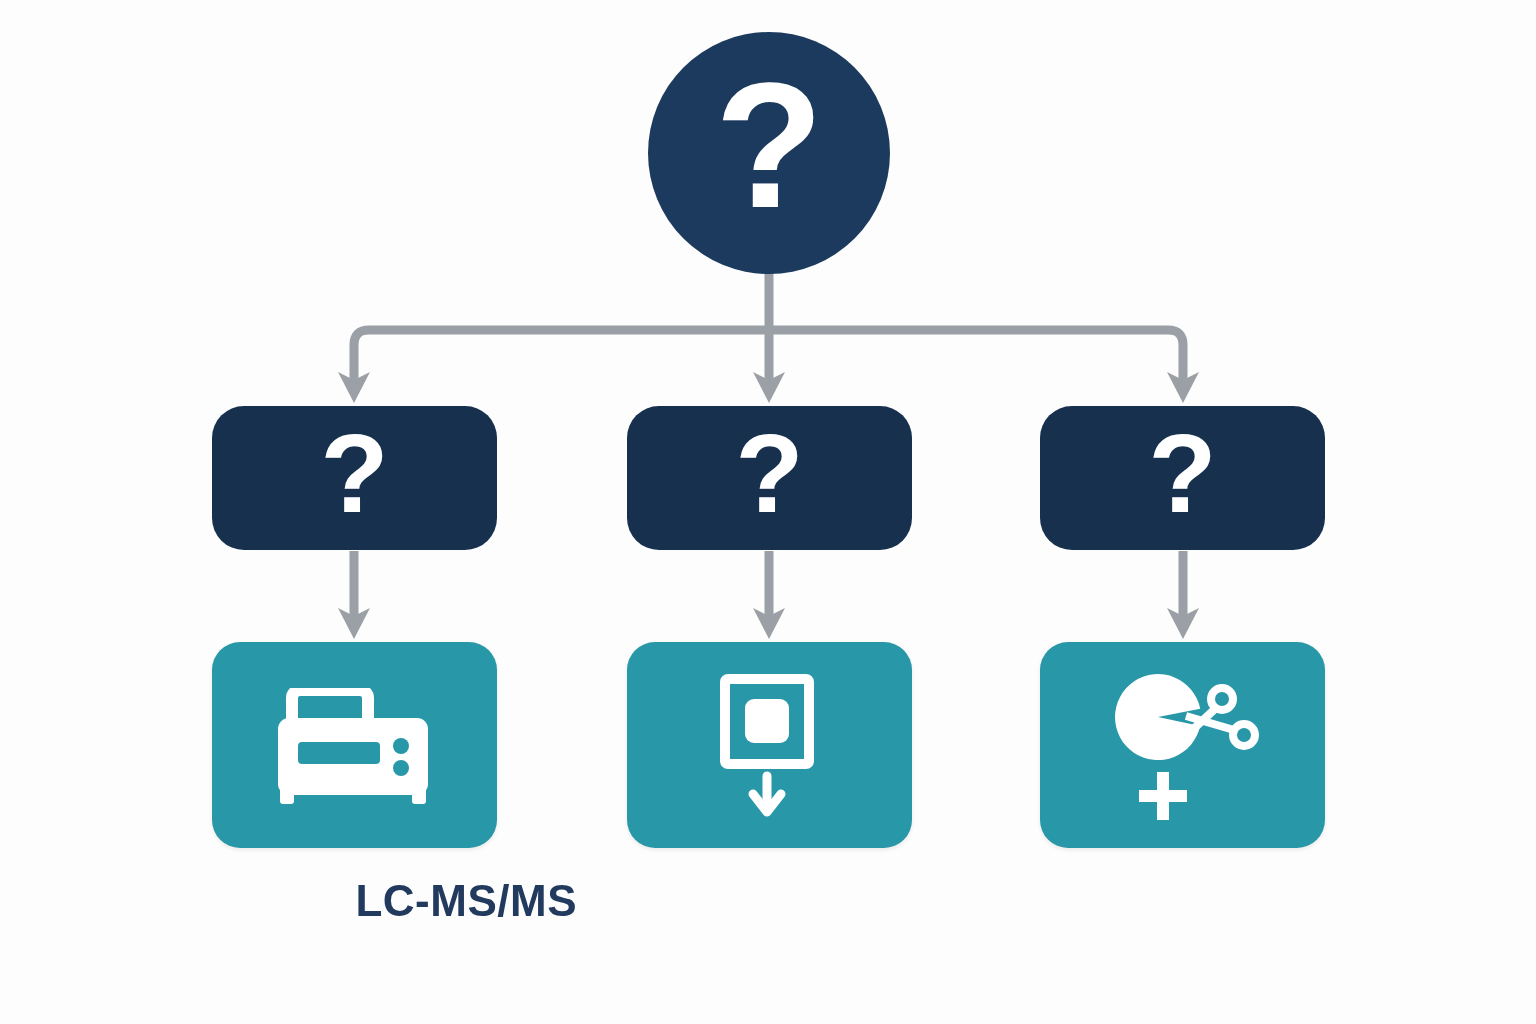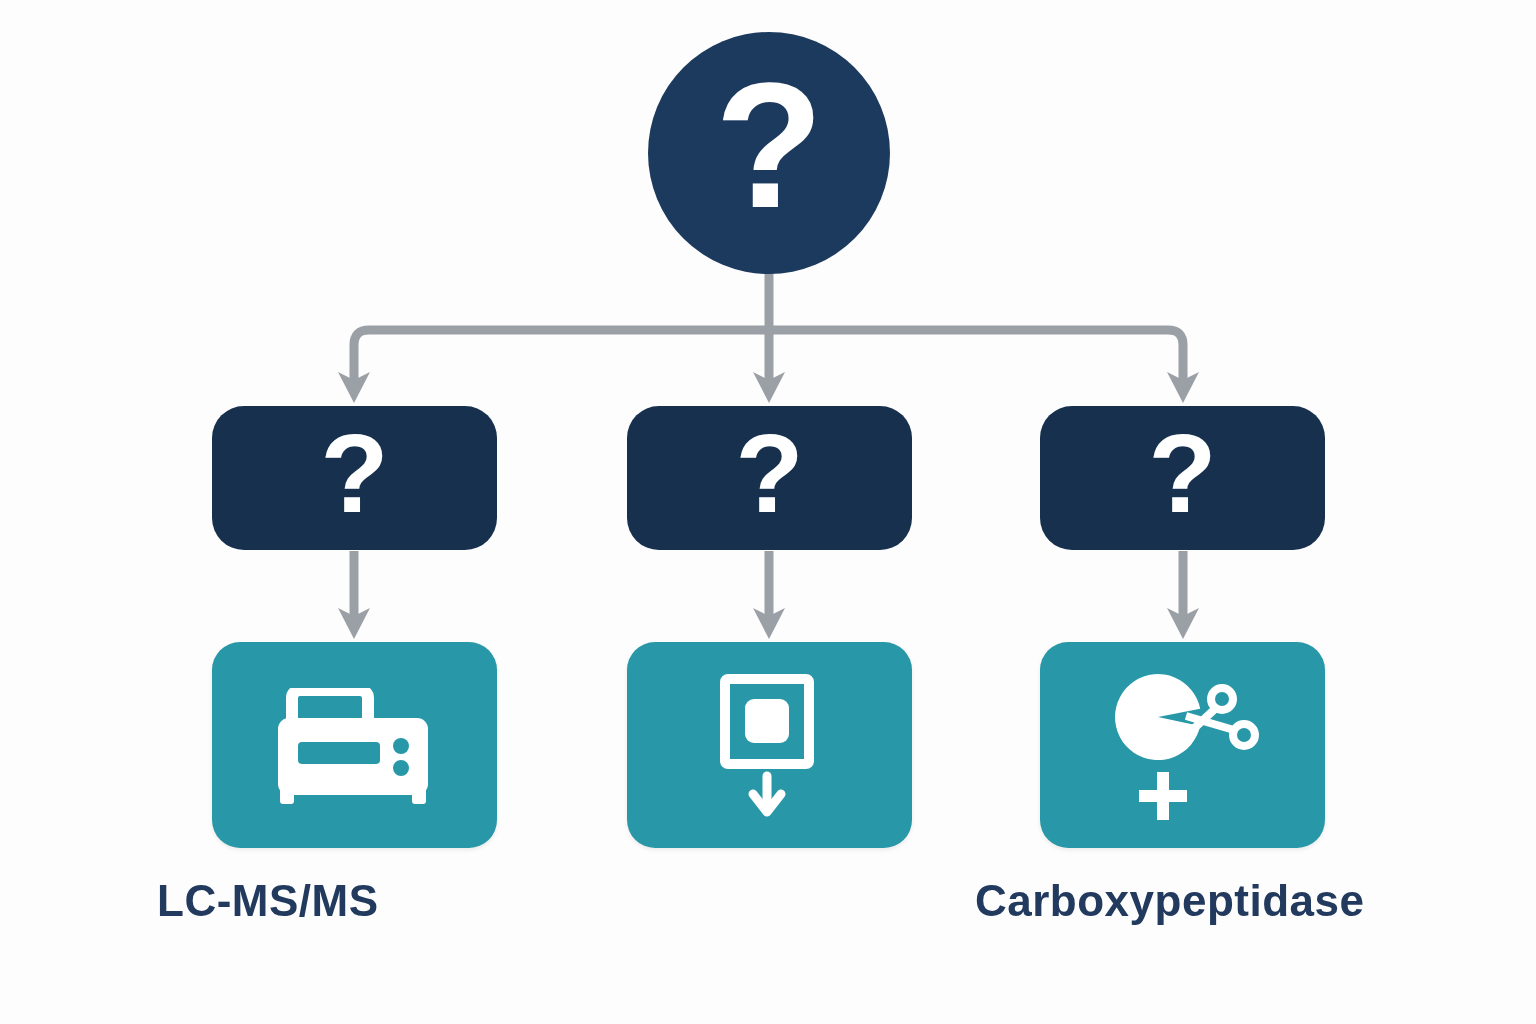"LC-MS/MS" .col-label { text-align: left -> right }
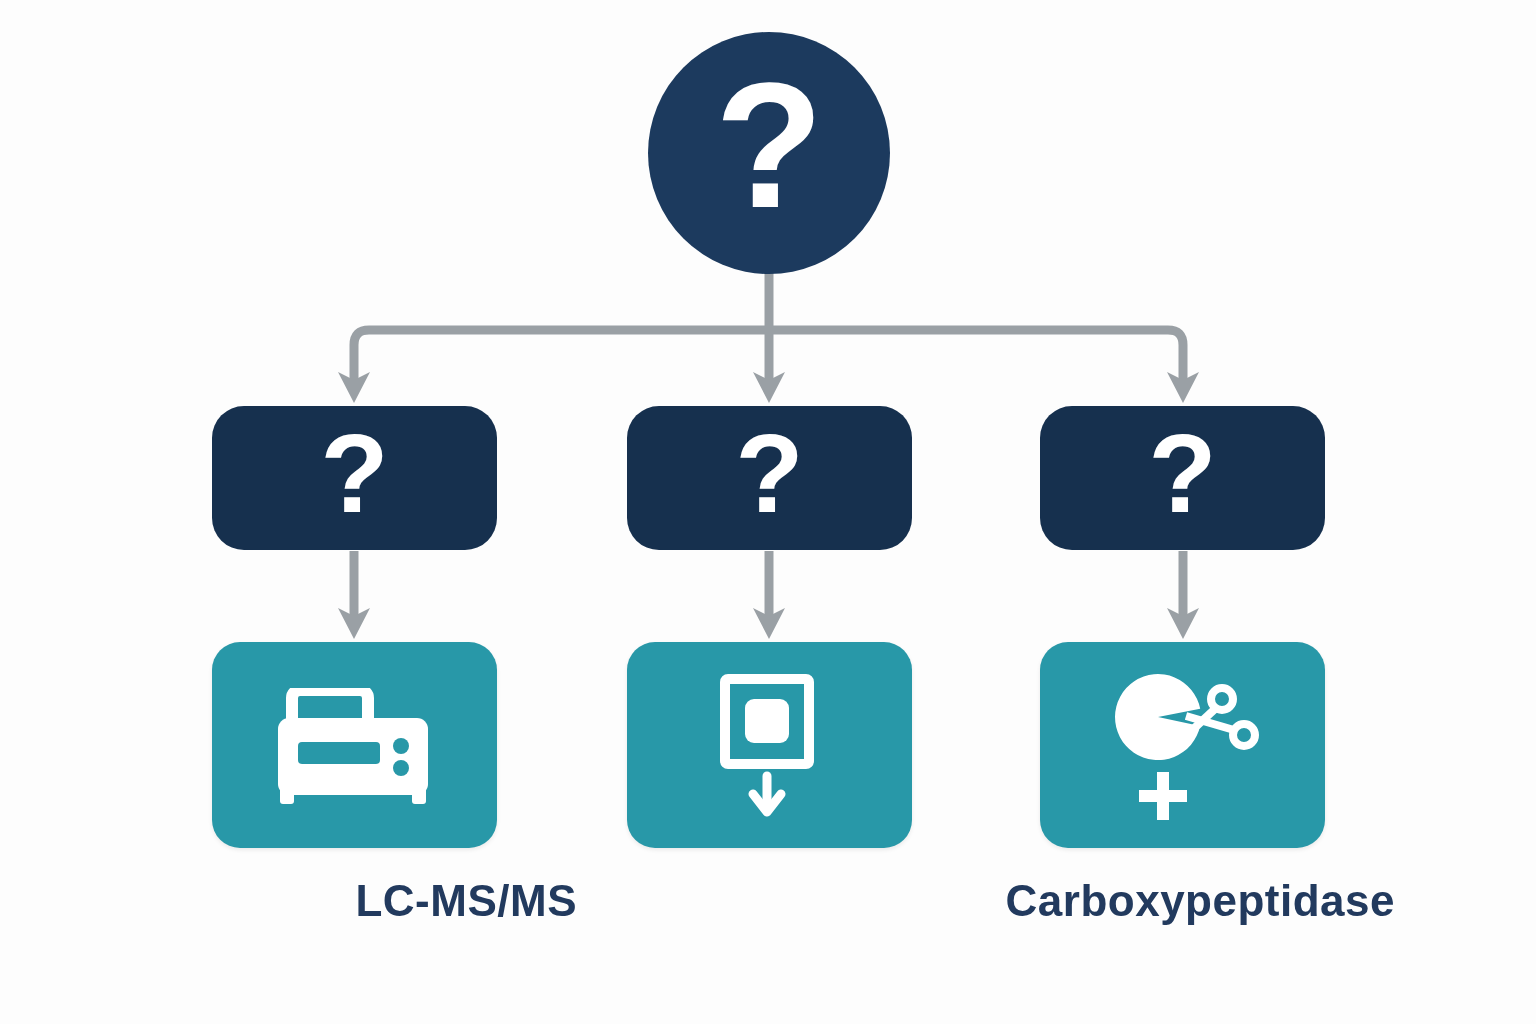"Carboxypeptidase" div.col-label { html: <div>Carboxypeptidase</div> -> none }
